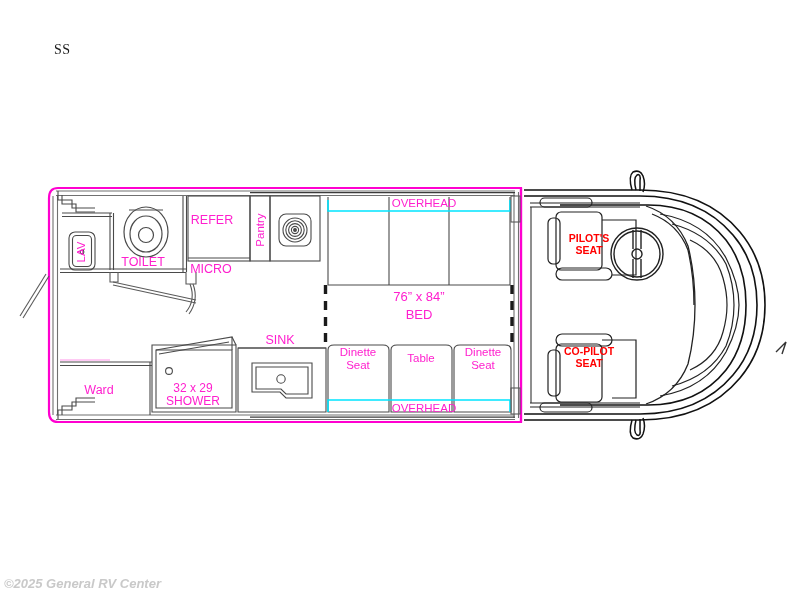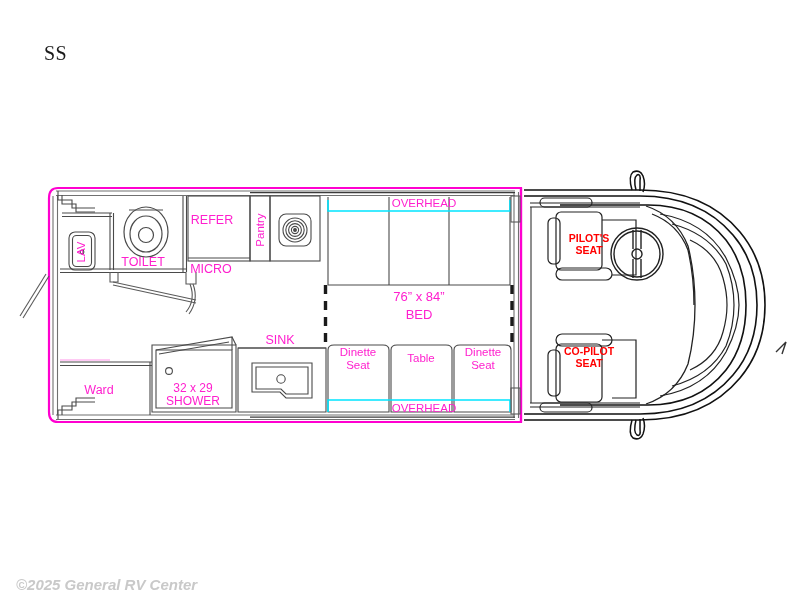"SS" .title { font-size: 20px -> 14px; left: 44px -> 54px }
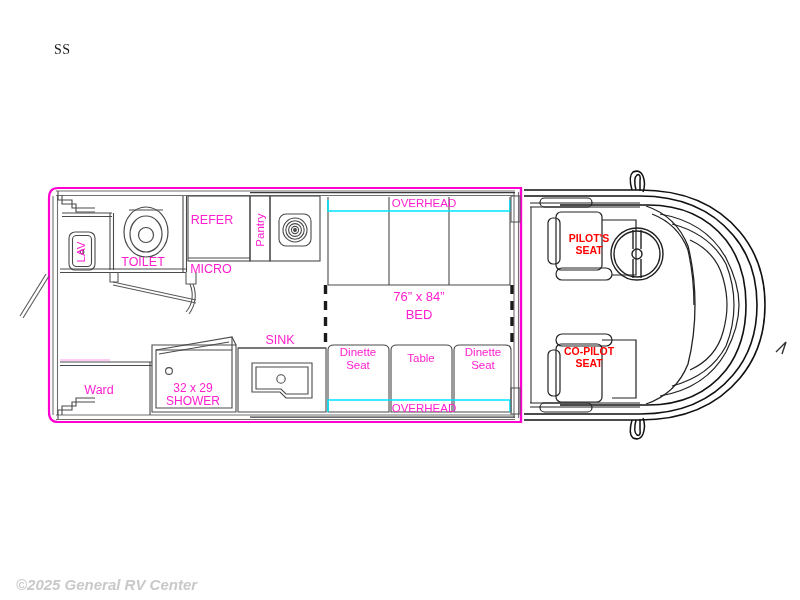"©2025 General RV Center" .copyright { font-size: 15px -> 13px; left: 16px -> 4px }
